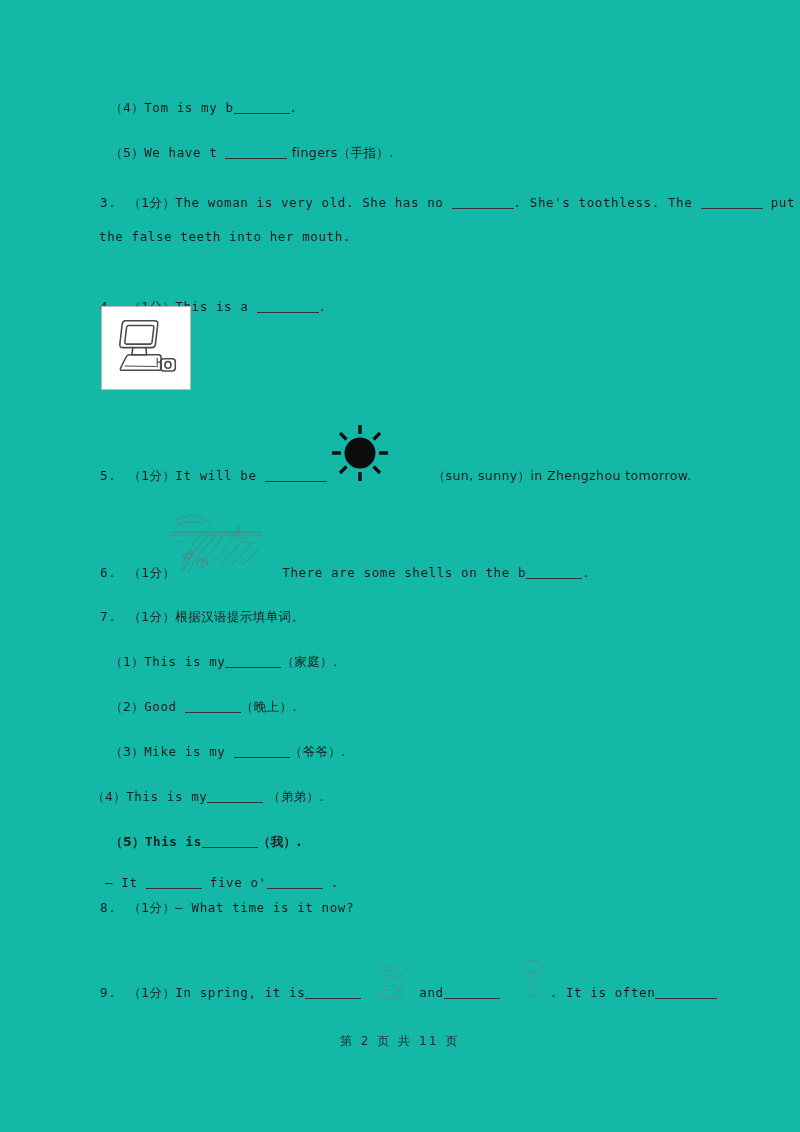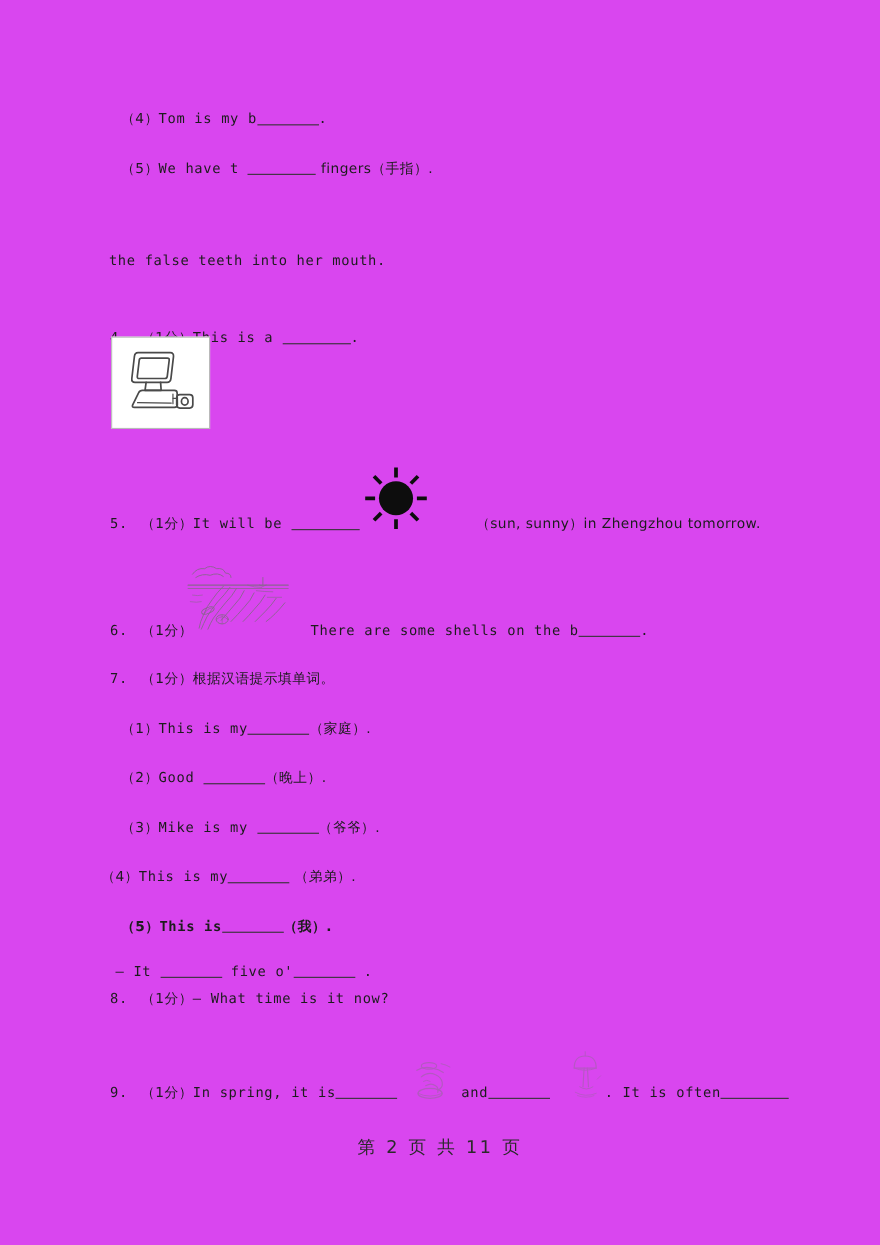"（4）Tom is my b ." .page { background: #d946ef -> #14b8a6 }
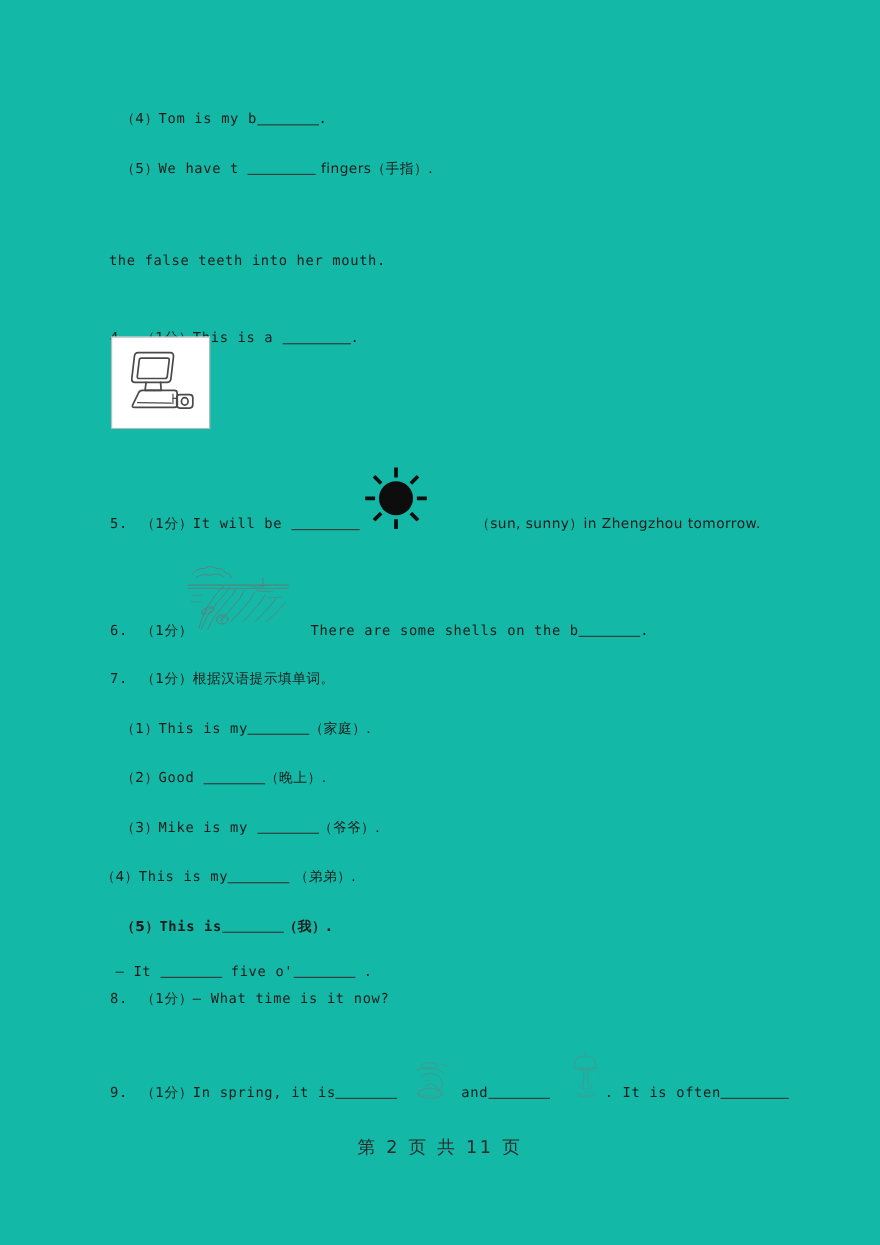"3. （1分）The woman is very" div.qline { html: none -> <div> <span>3.</span><span>（1分）</span><span>The woman is very old. She has no </span><span></span><span>. She's toothless. The </span><span></span><span> put</span> </div> }
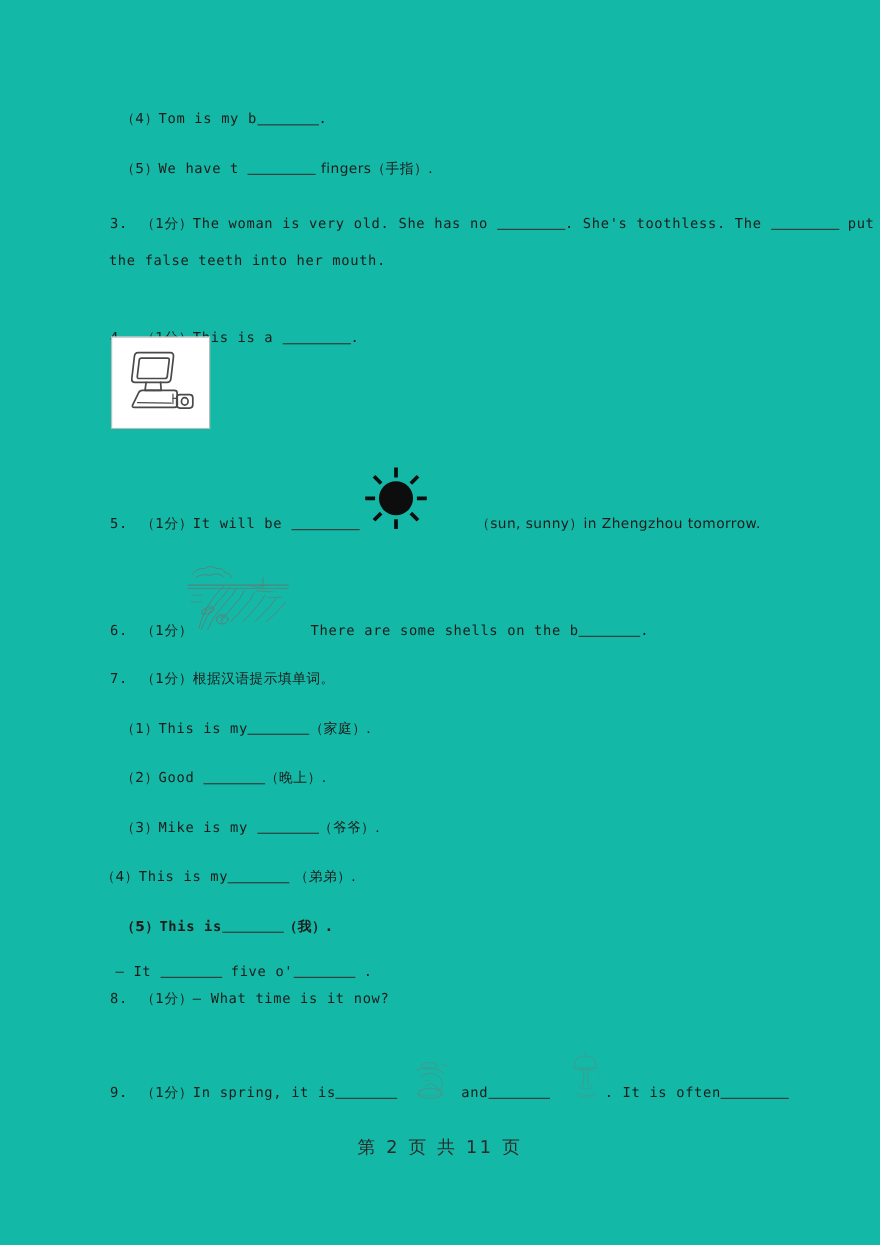"第 2 页 共 11" .footer { font-size: 16px -> 12px }
